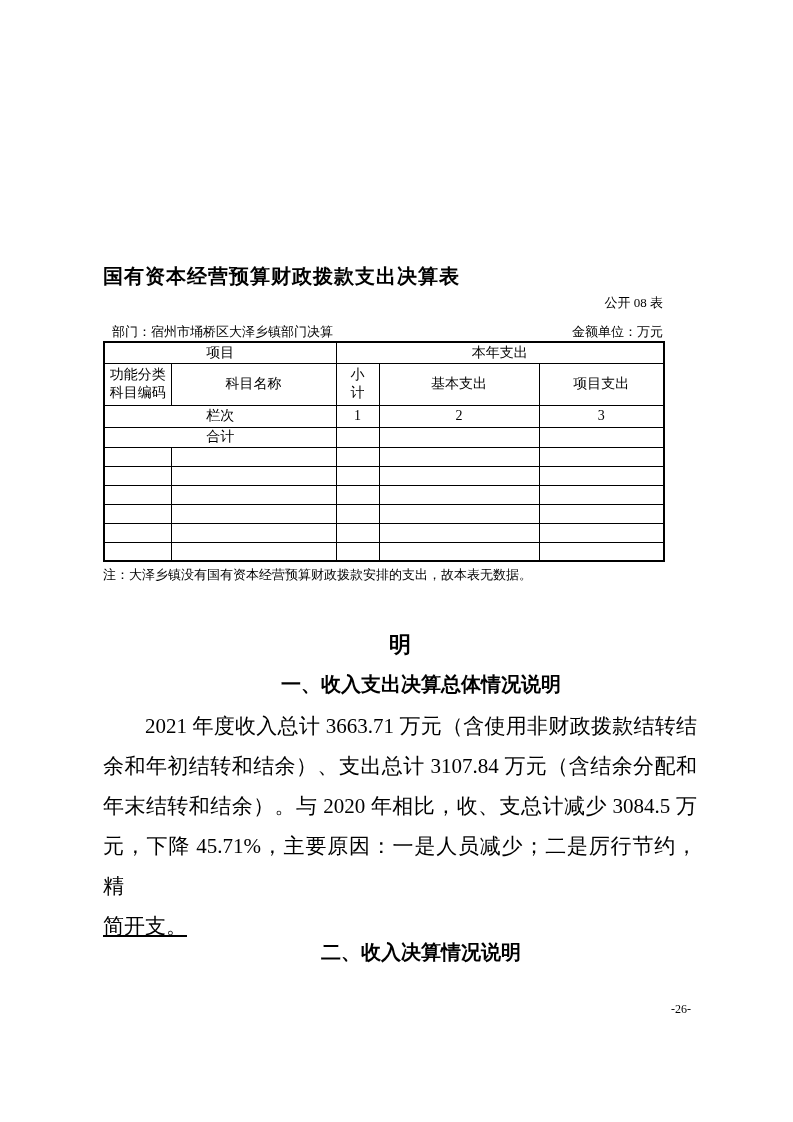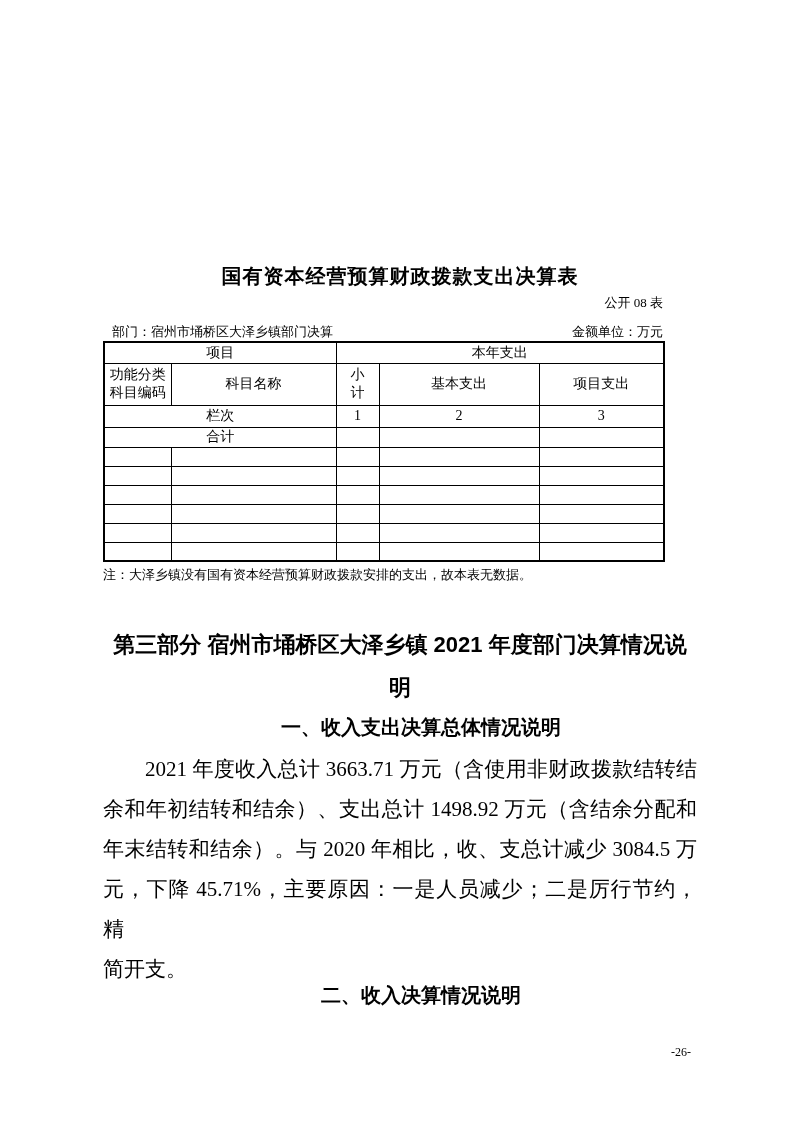"国有资本经营预算财政拨款支出决算表" .doc-title { text-align: center -> none }
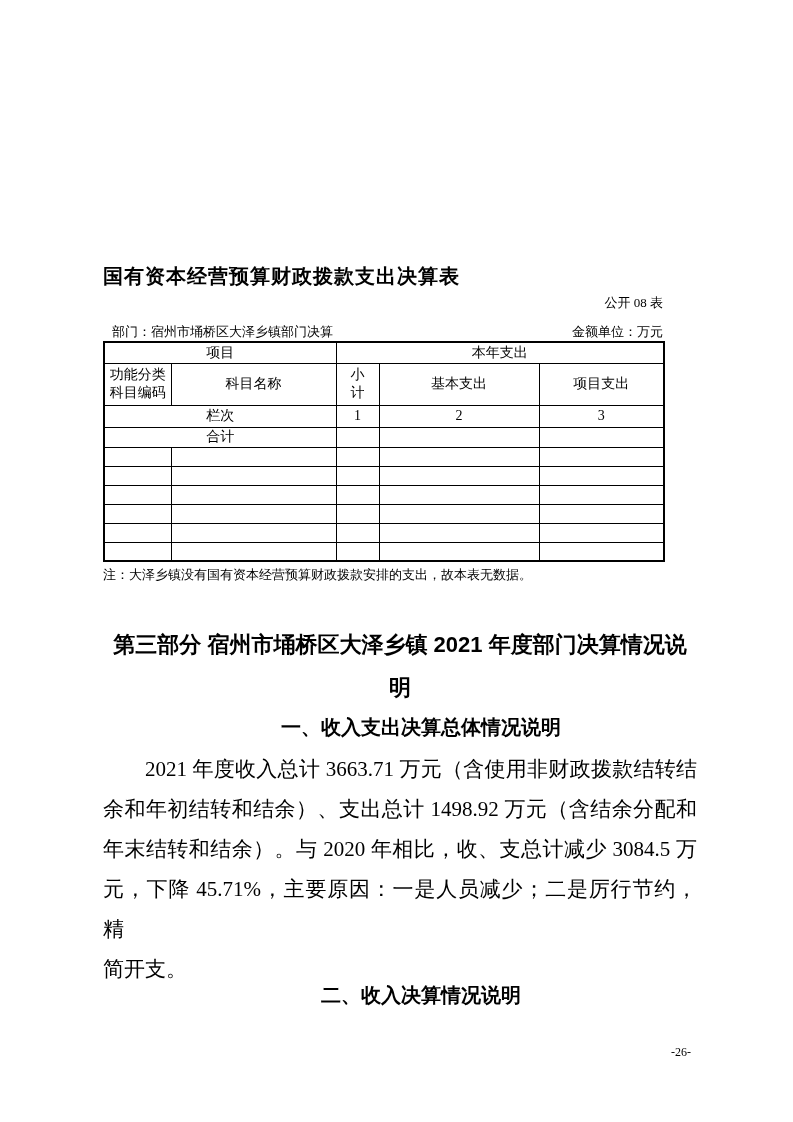"第三部分 宿州市埇桥区大泽乡镇 2021 年度部门决算情况说" div { html: <div>第三部分 宿州市埇桥区大泽乡镇 2021 年度部门决算情况说</div> -> none }
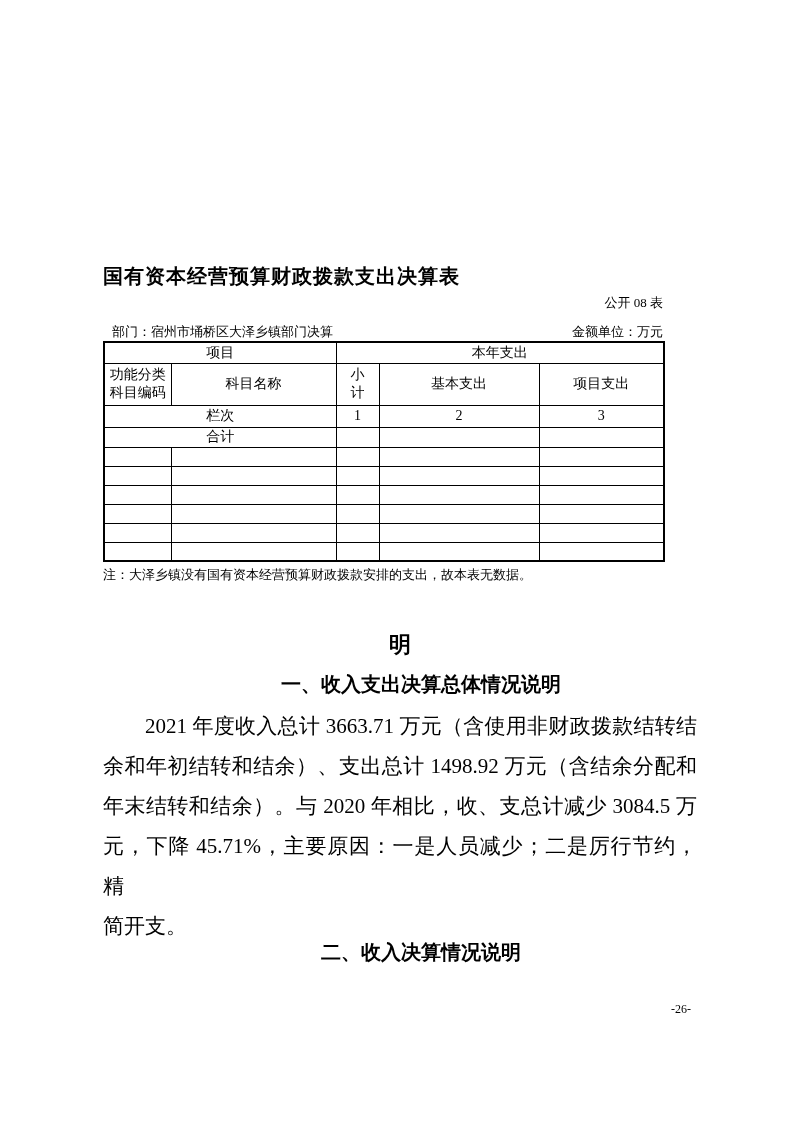"余和年初结转和结余）、支出总计 1498.92 万元（含结余分配和" div.pline { text: 1498.92 -> 3107.84 }
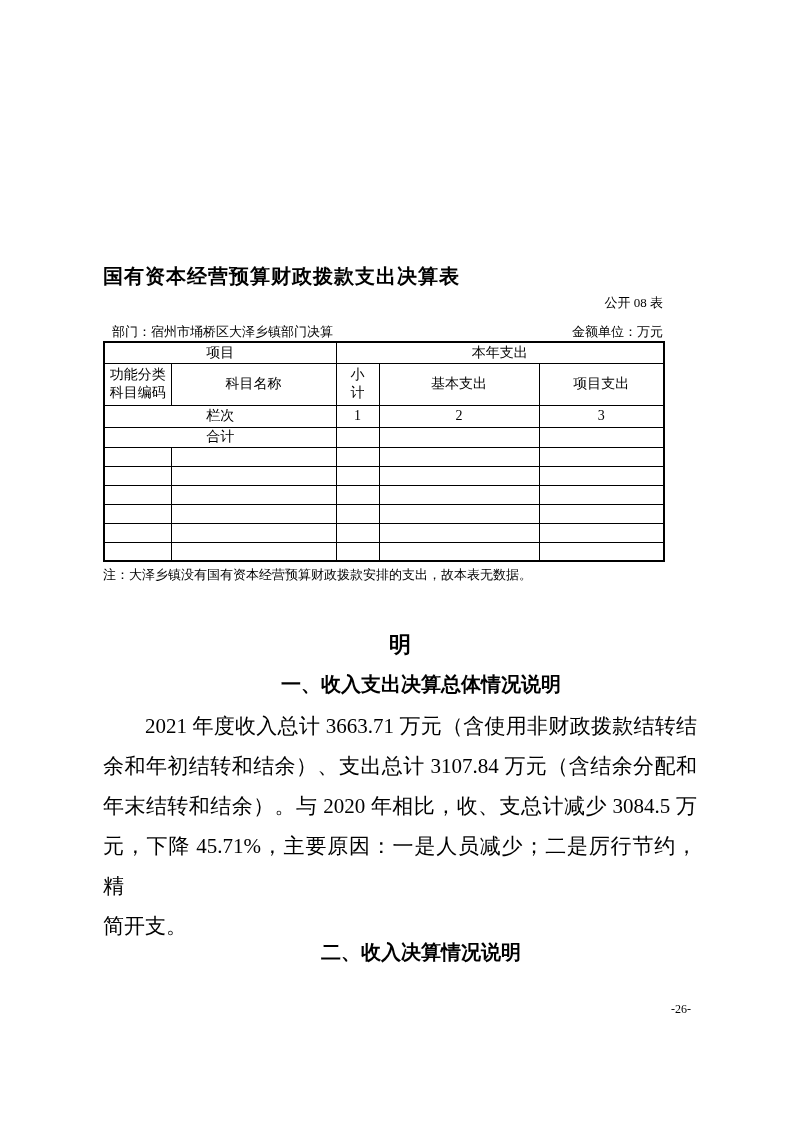"简开支。" .pline.last { text-decoration: none -> underline }
